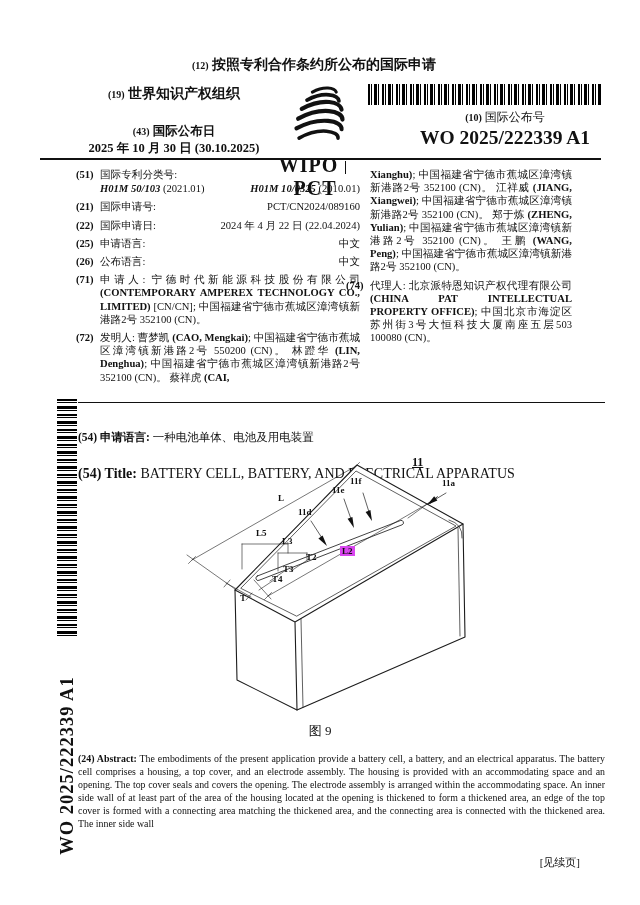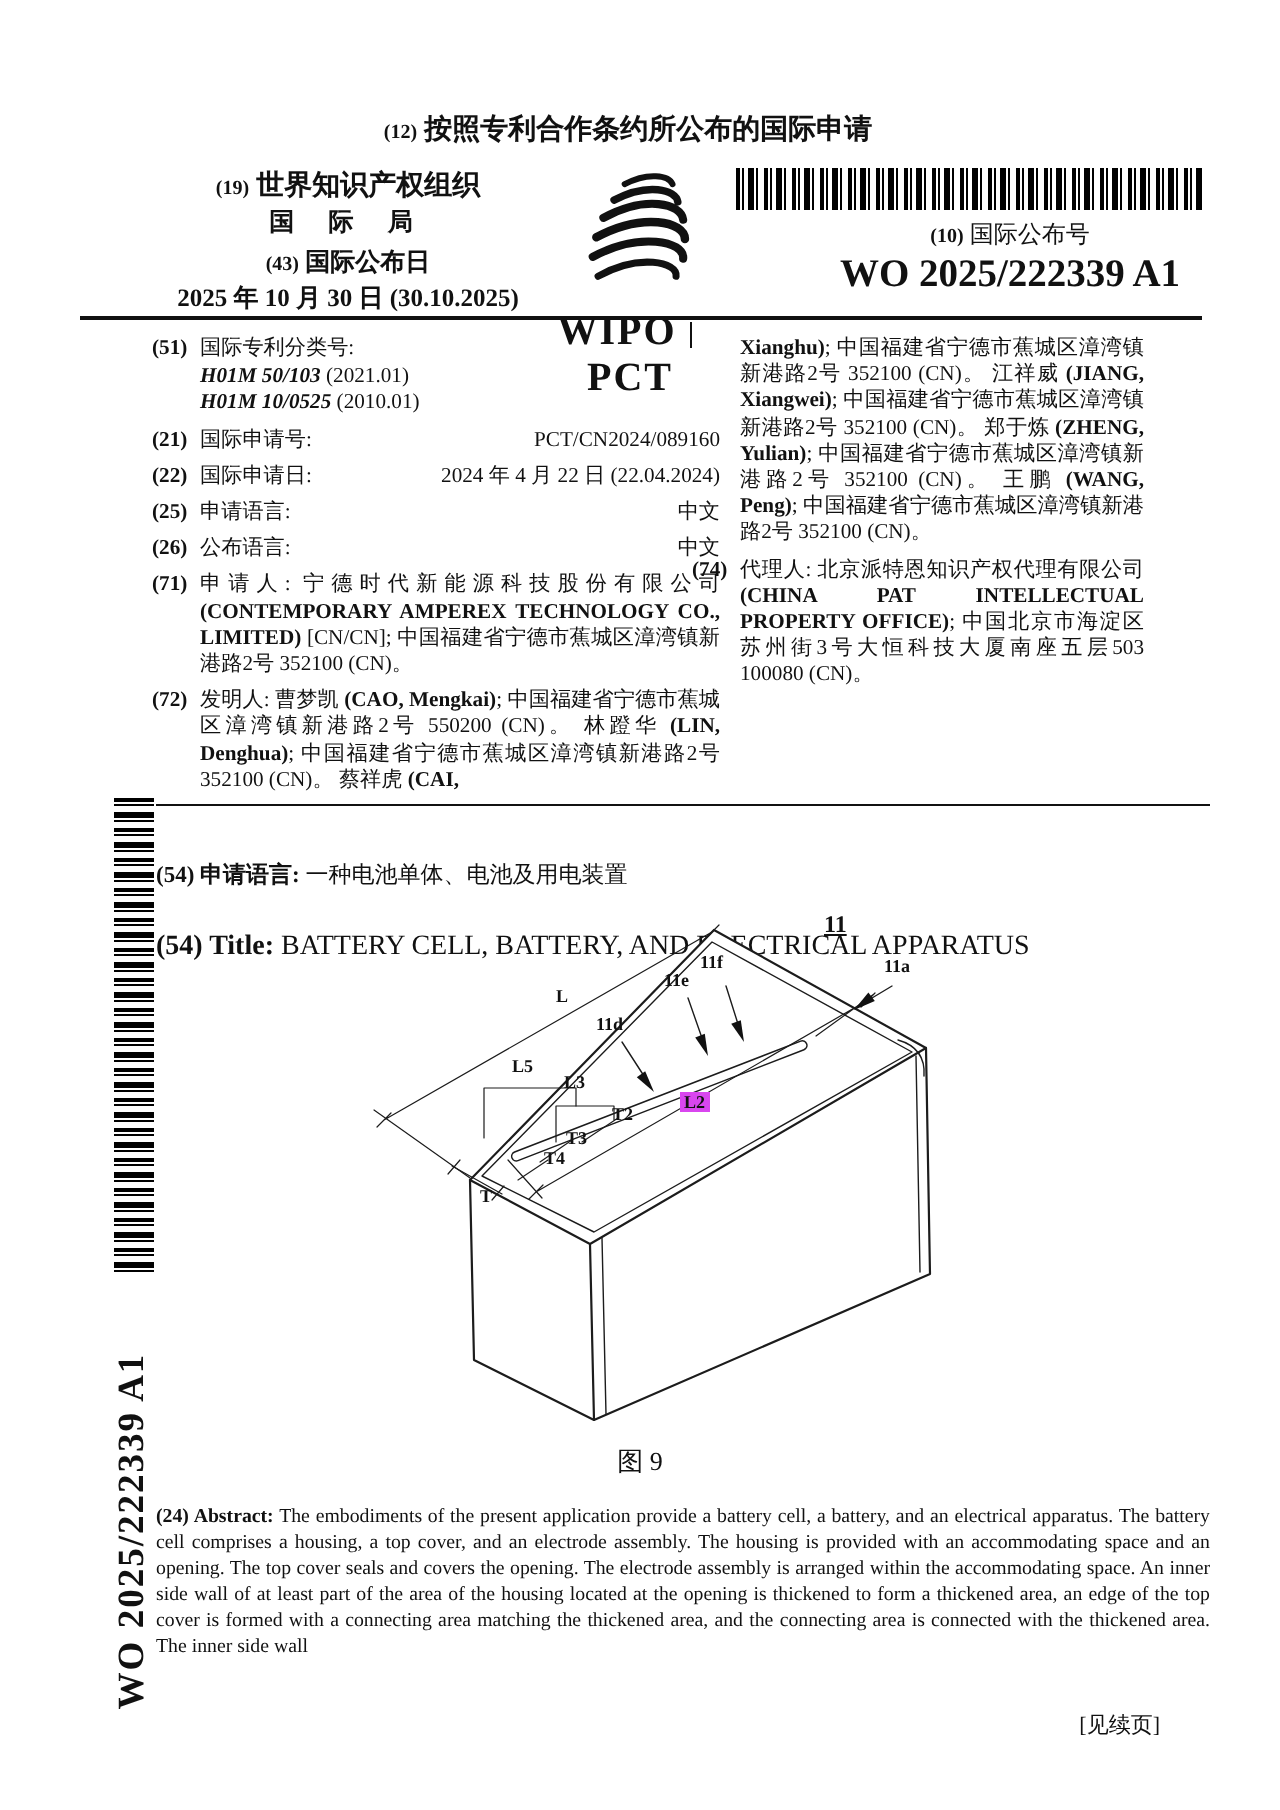"国 际 局" div.l2 { html: <div>国 际 局</div> -> none }
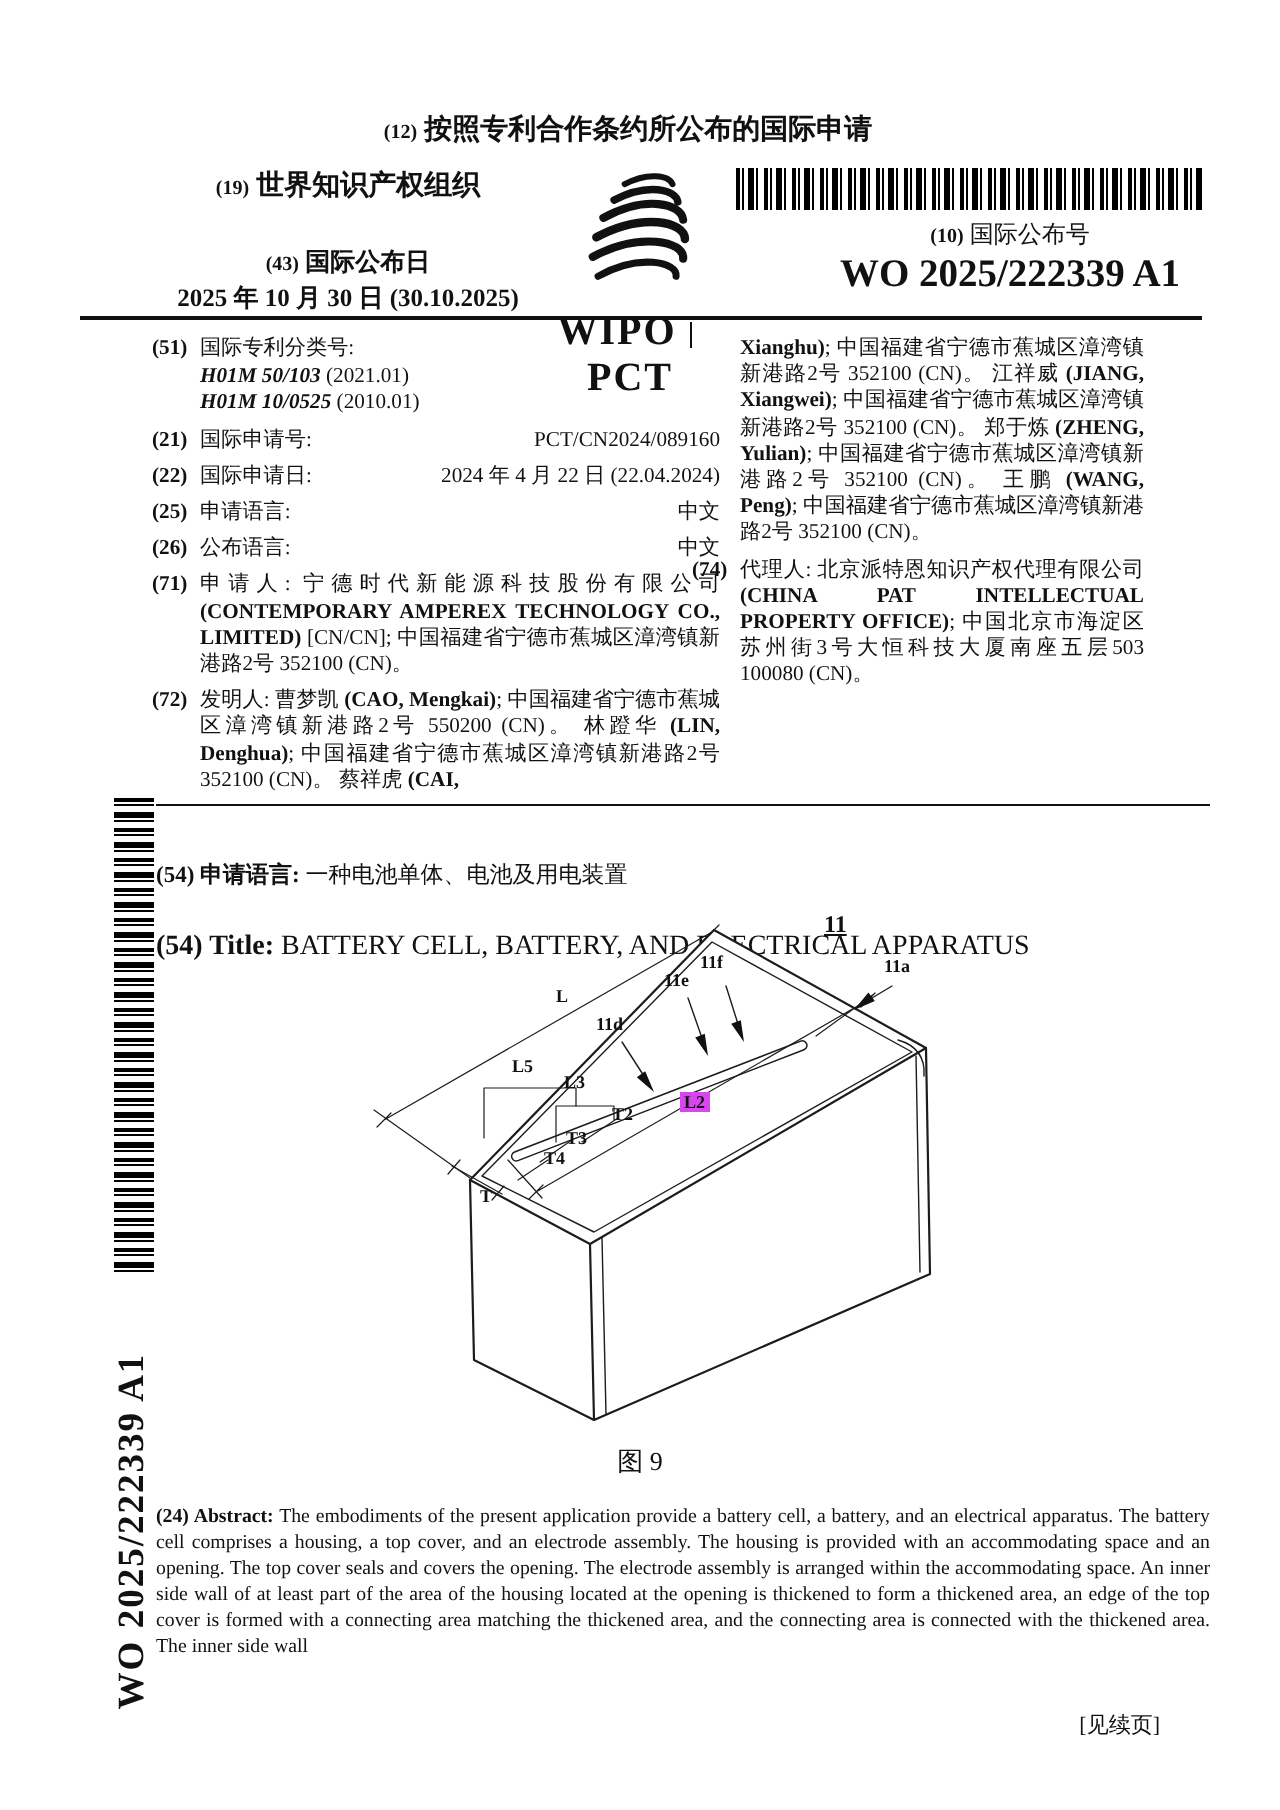"H01M 50/103 (2021.01)" .ipc-line { flex-direction: column -> none }
